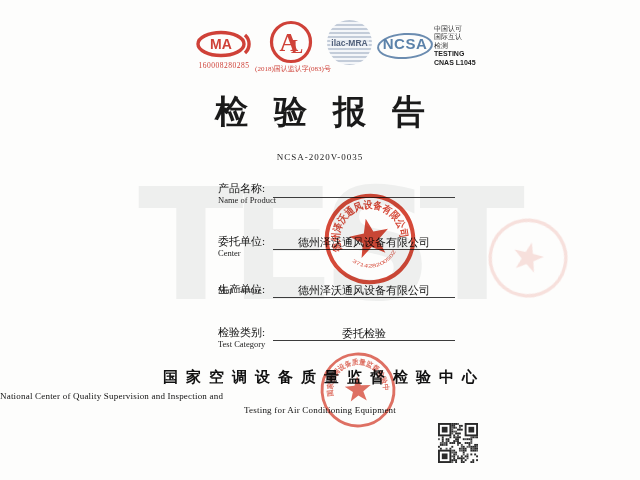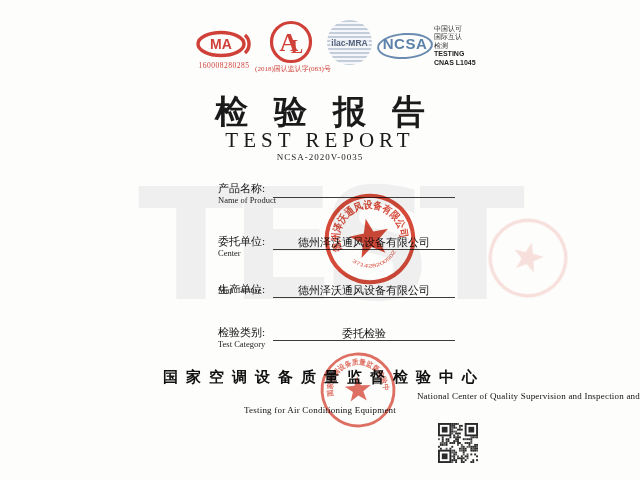"TEST REPORT" div.title-en { html: <div>TEST REPORT</div> -> none }
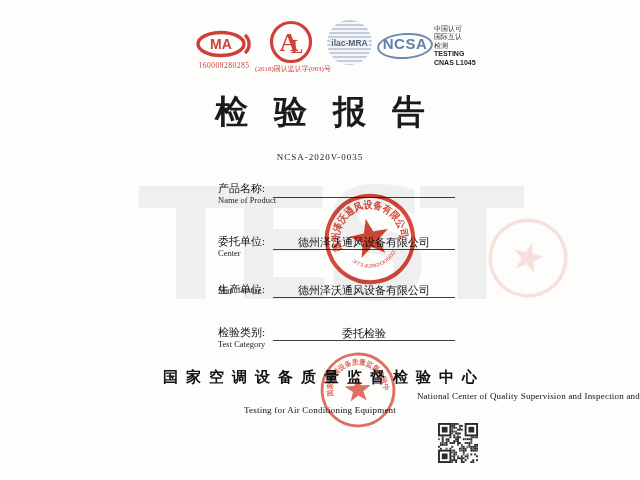"National Center of Quality Supervision" .footer-en1 { text-align: right -> left }
